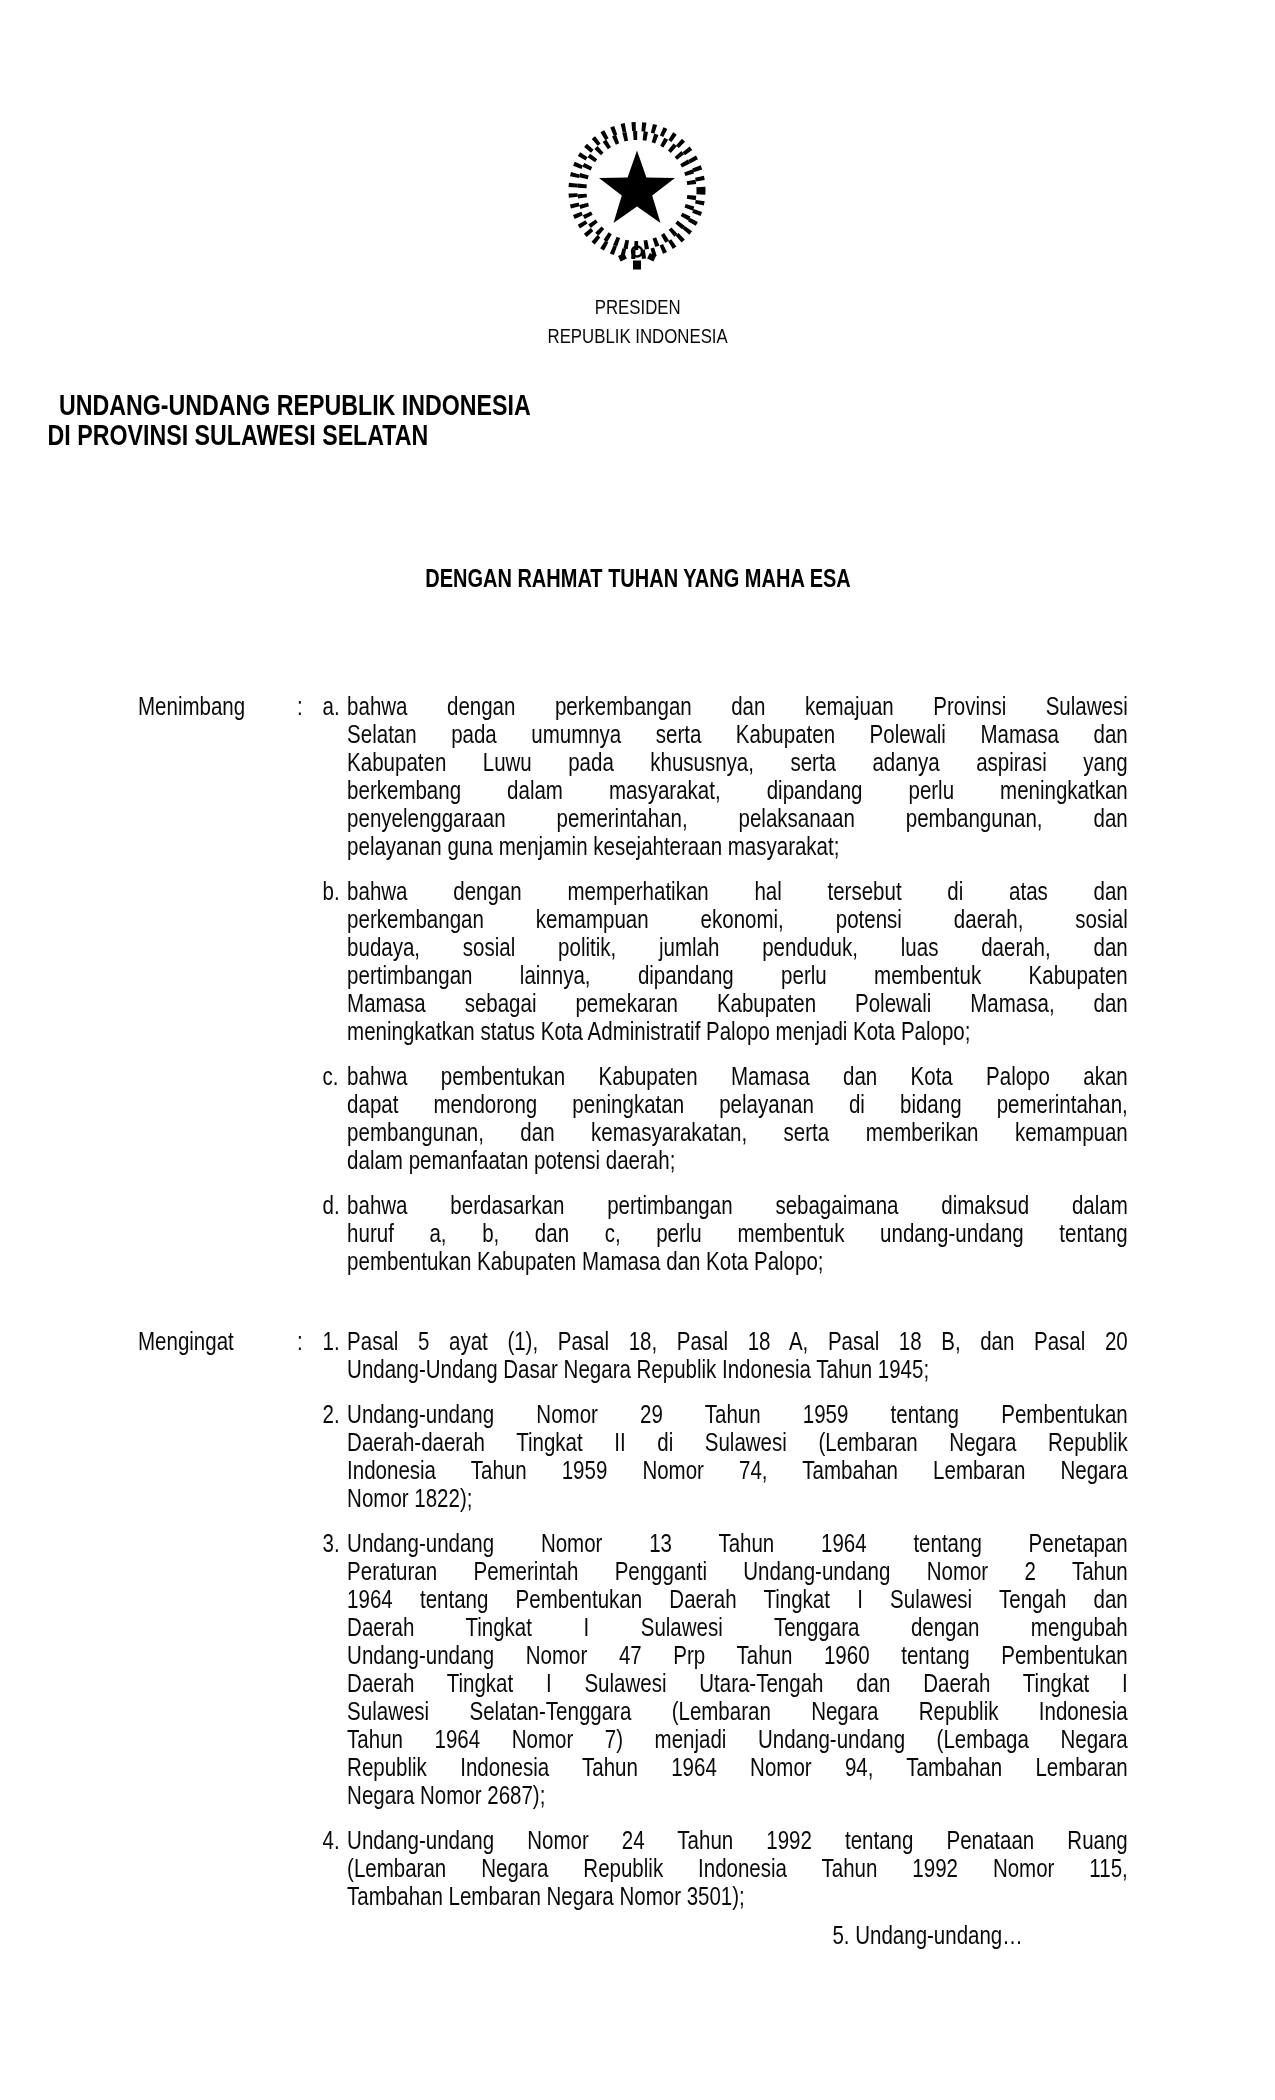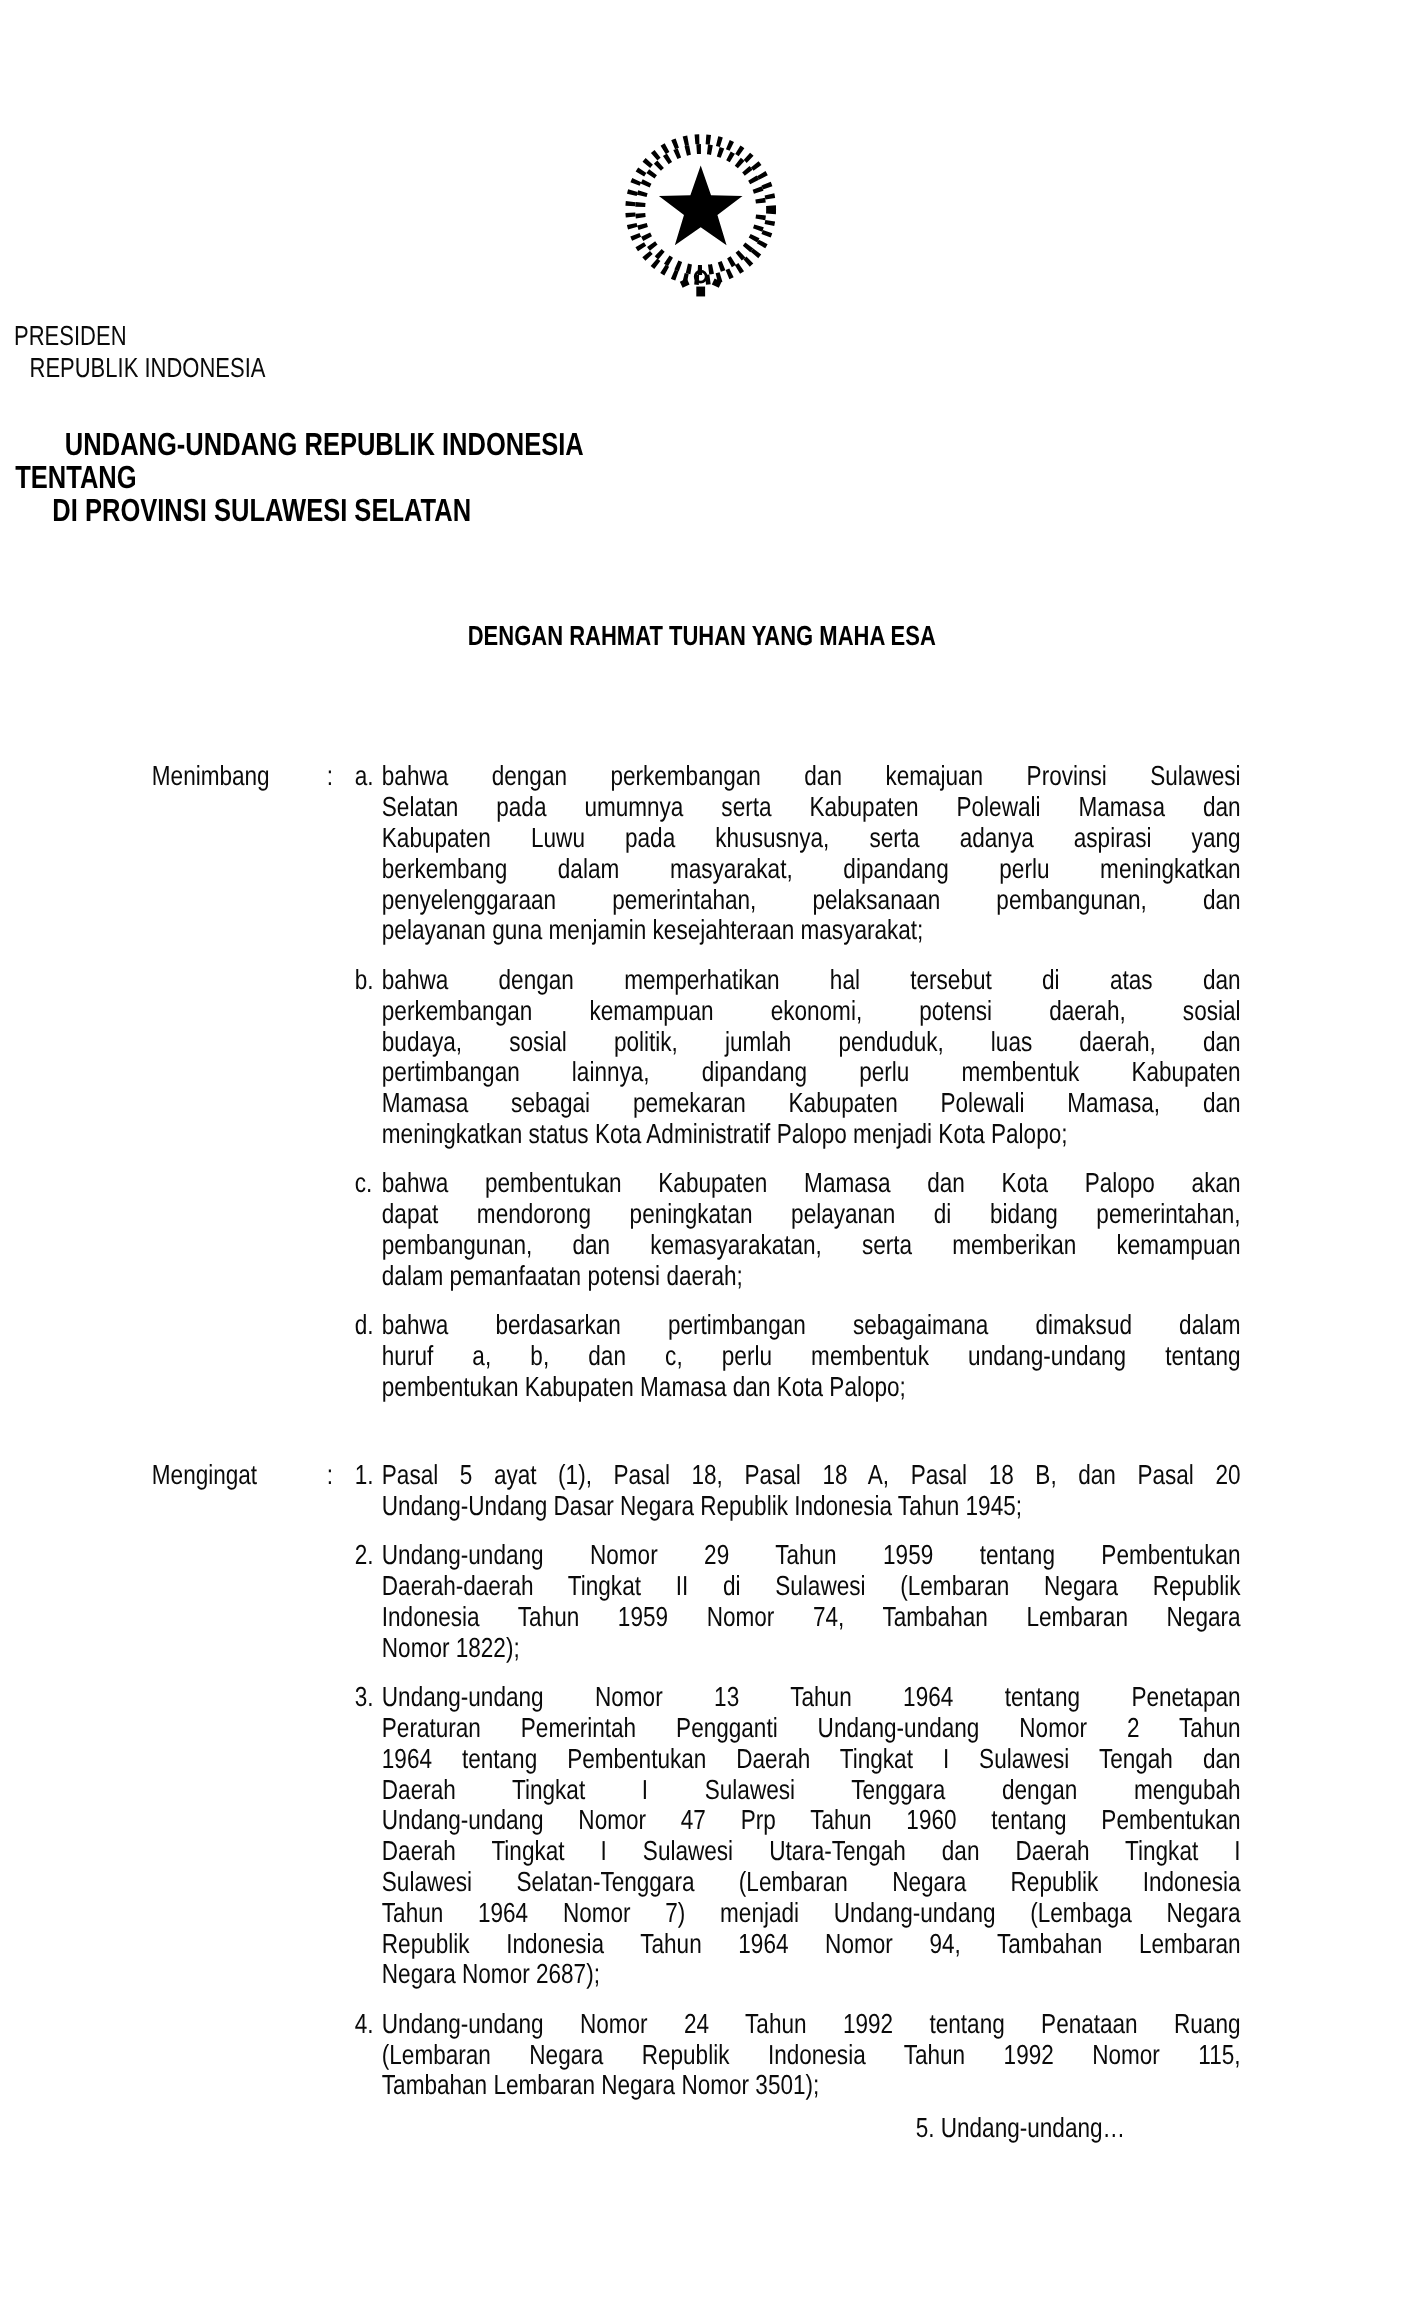"PRESIDEN" .letterhead { font-size: 25px -> 21px; text-align: none -> center }
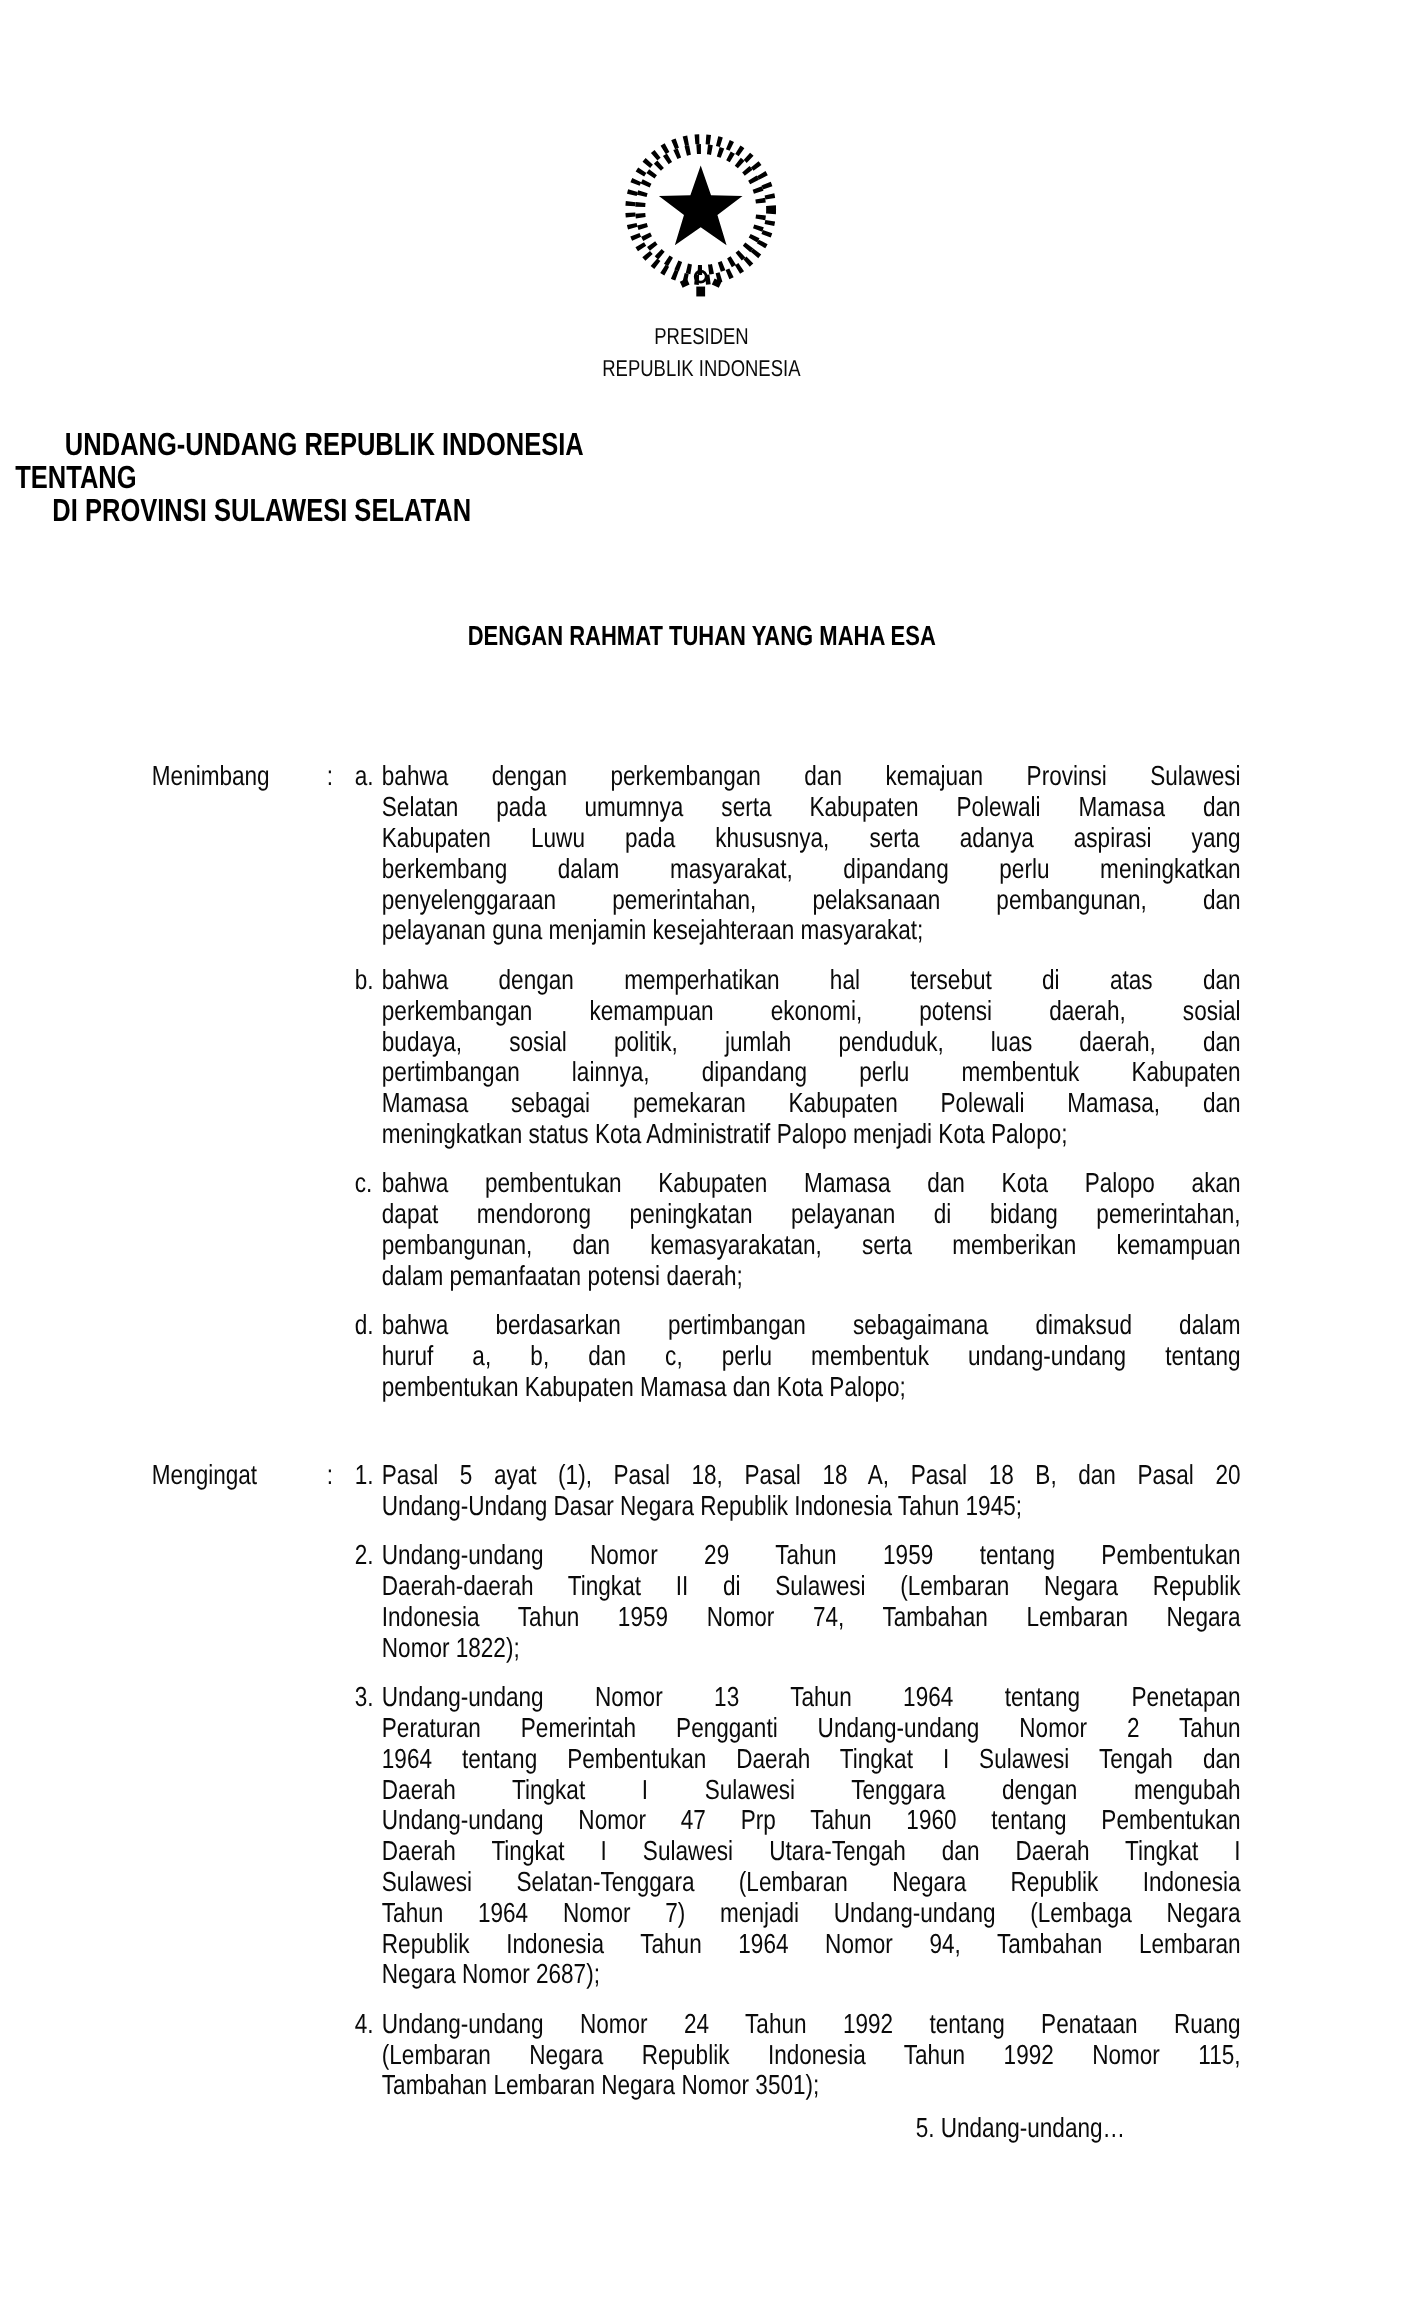"TENTANG" div { html: <div><span>TENTANG</span></div> -> none }
